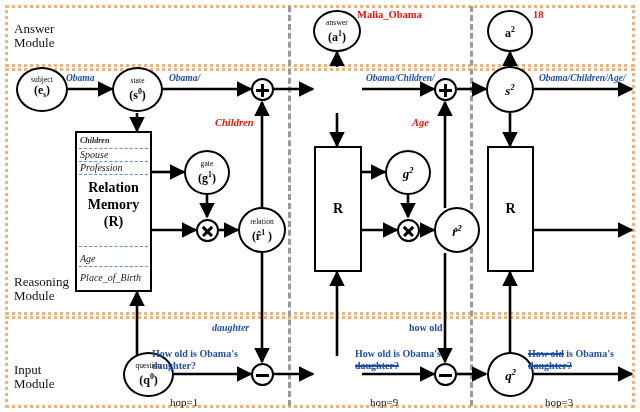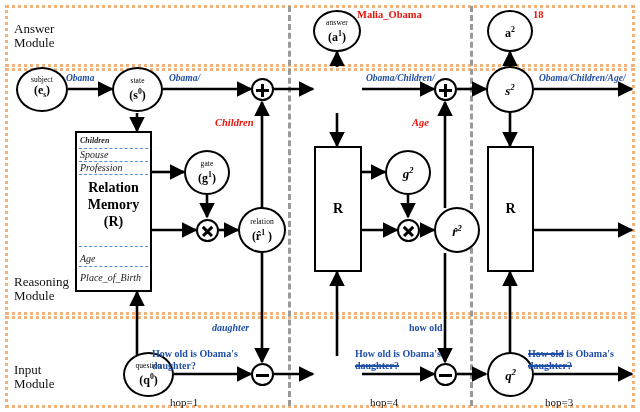"hop=4" div.hoplbl { text: 4 -> 9 }
